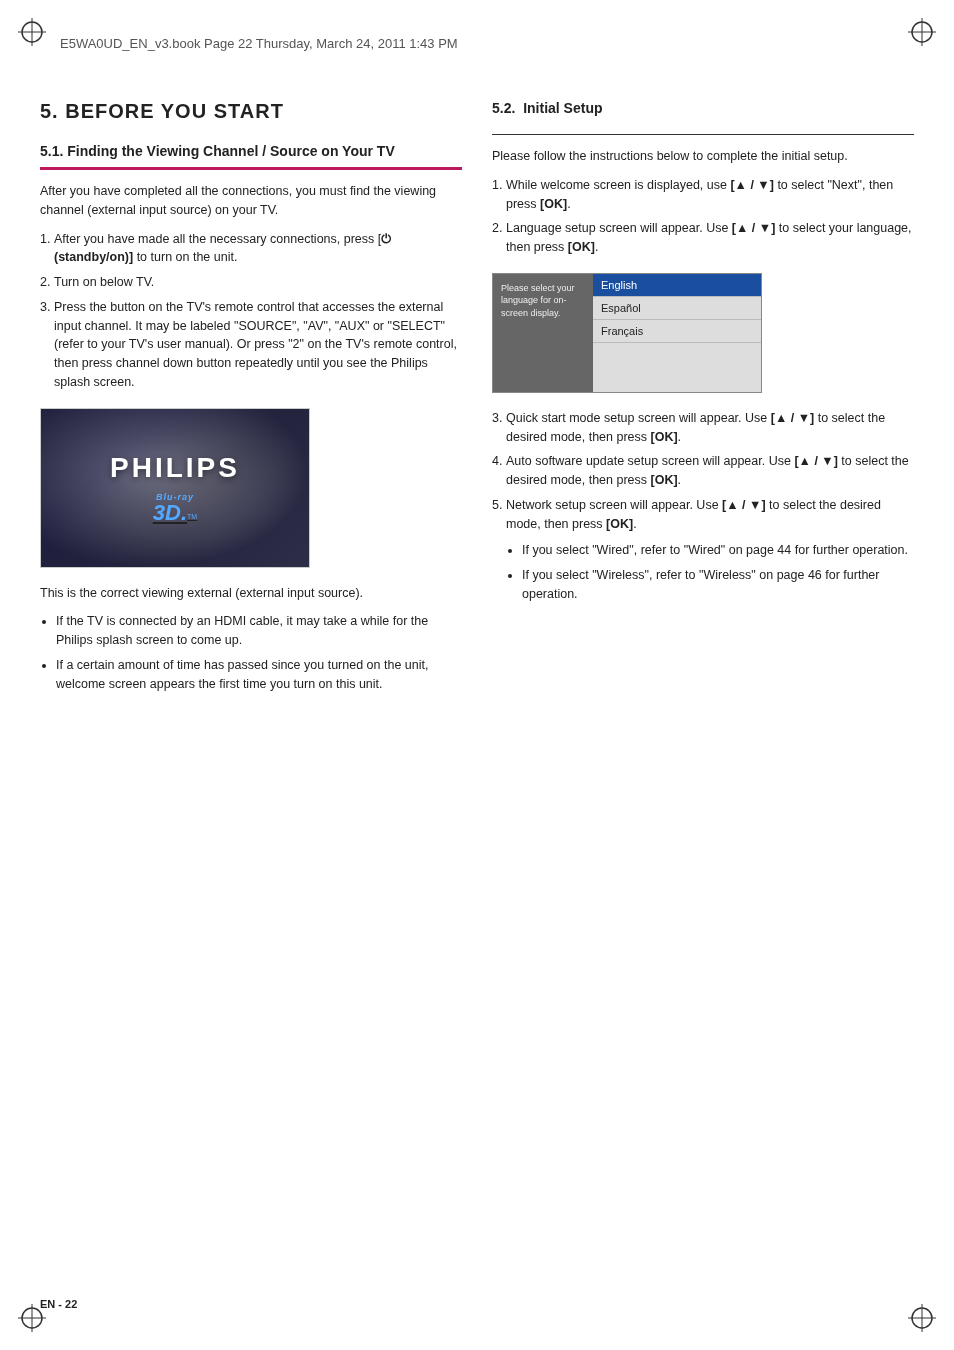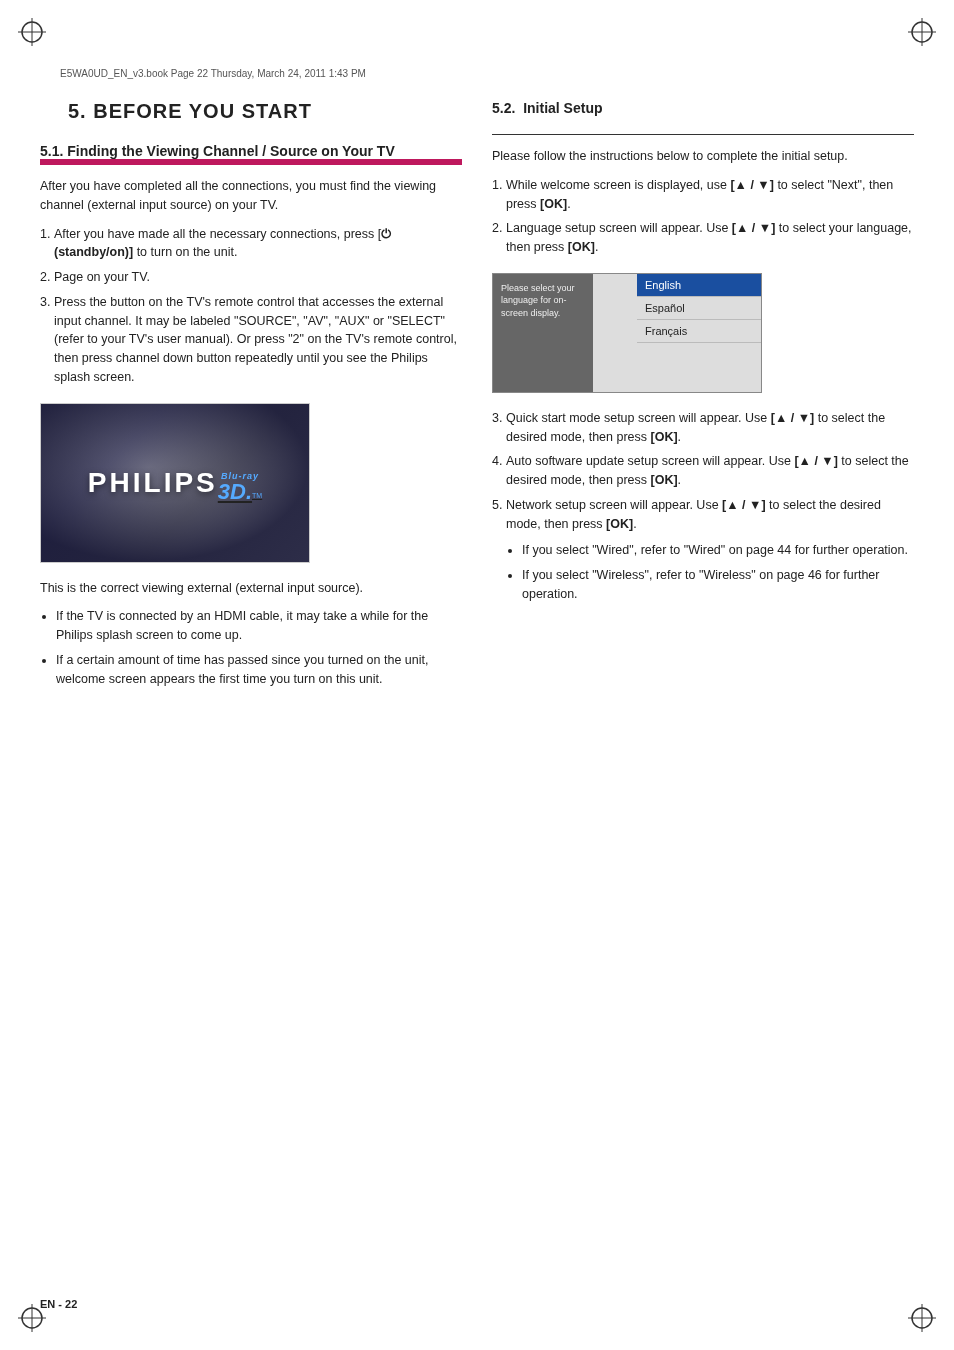"E5WA0UD_EN_v3.book Page 22 Thursday," .file-info { font-size: 10px -> 13px; top: 68px -> 36px }
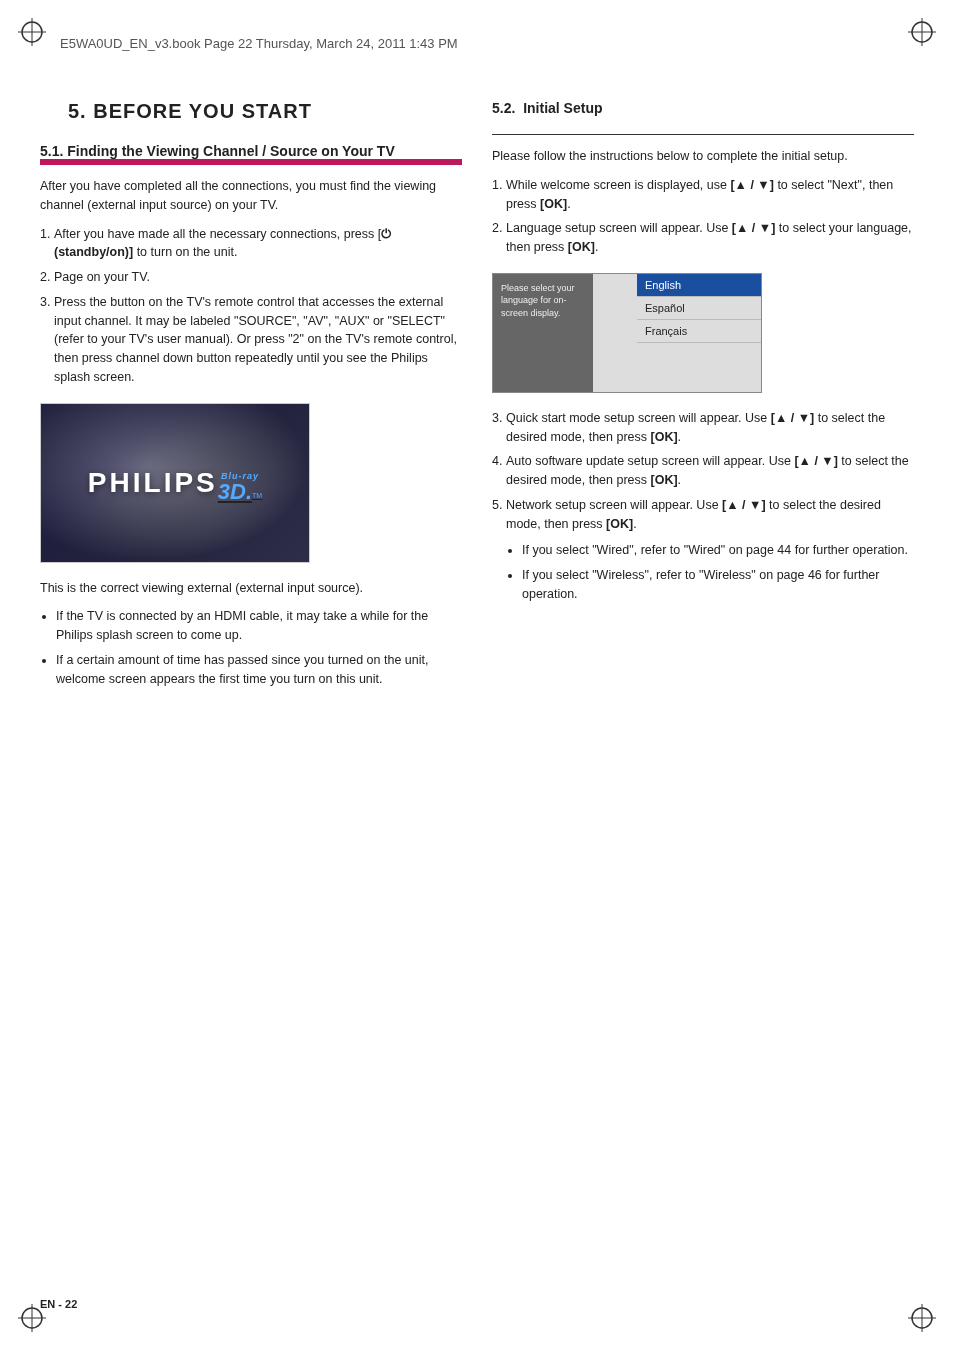"5. BEFORE YOU START" .section-title { margin-left: 28px -> none }
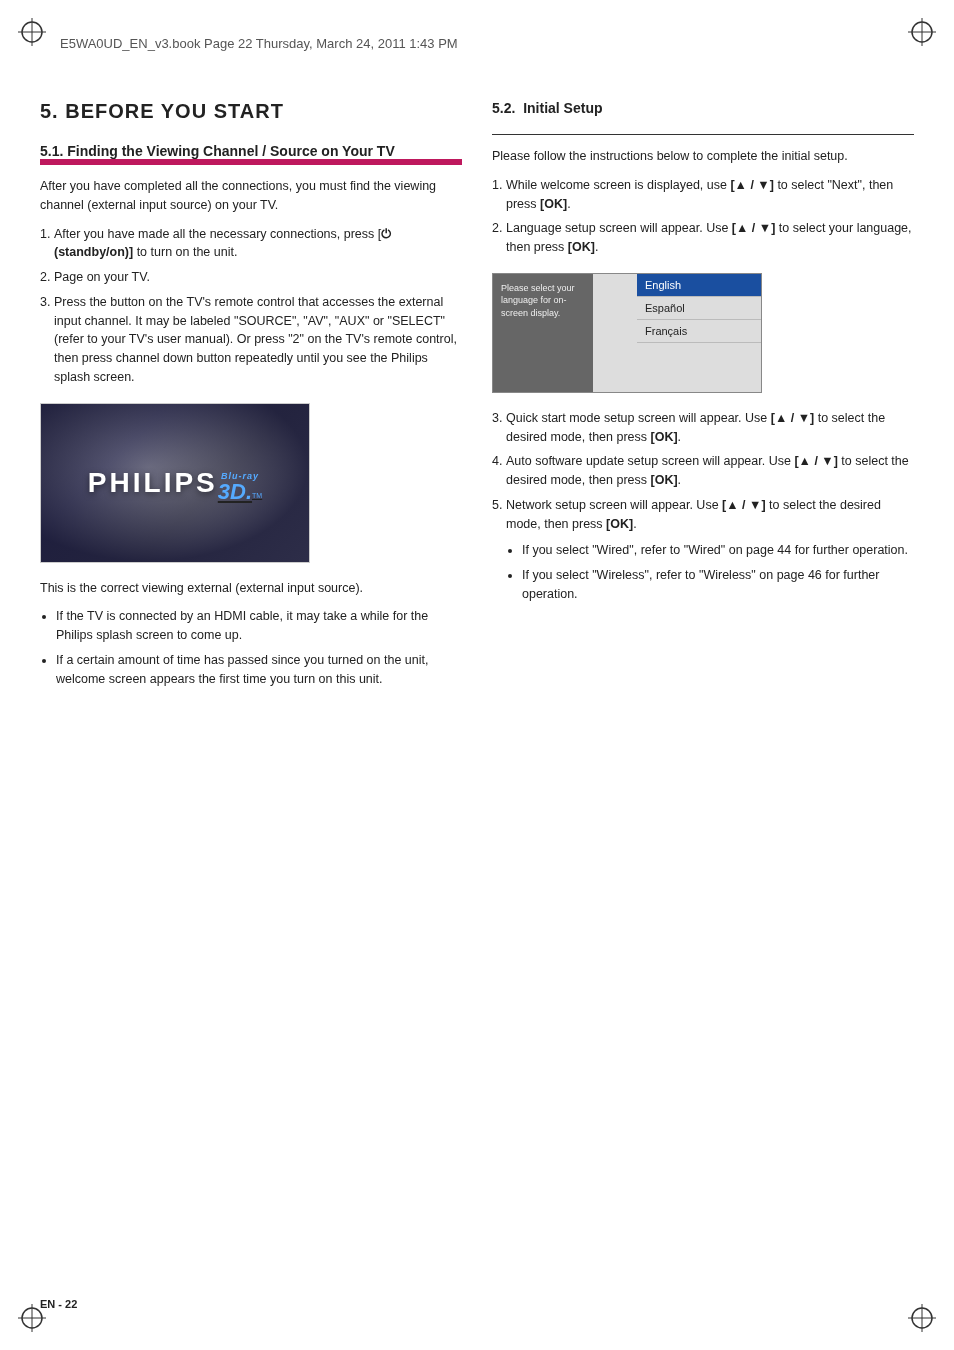"5.1. Finding the Viewing Channel" .subsection-title { border-bottom: 6px solid #be185d -> 3px solid #be185d; padding-bottom: 0 -> 8px }
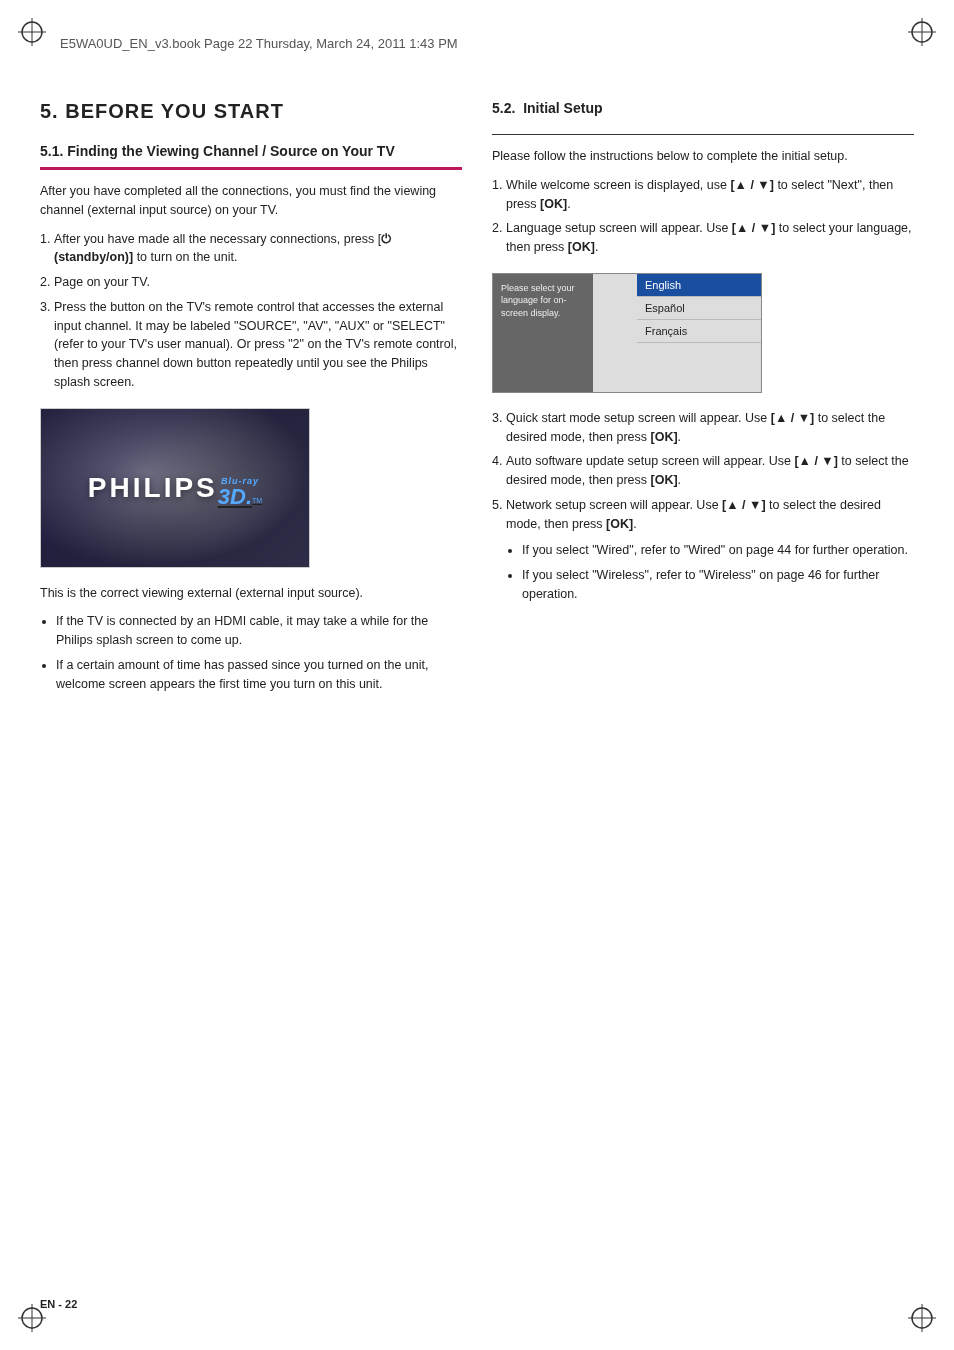"Page on your TV." li { text: Page on your -> Turn on below }
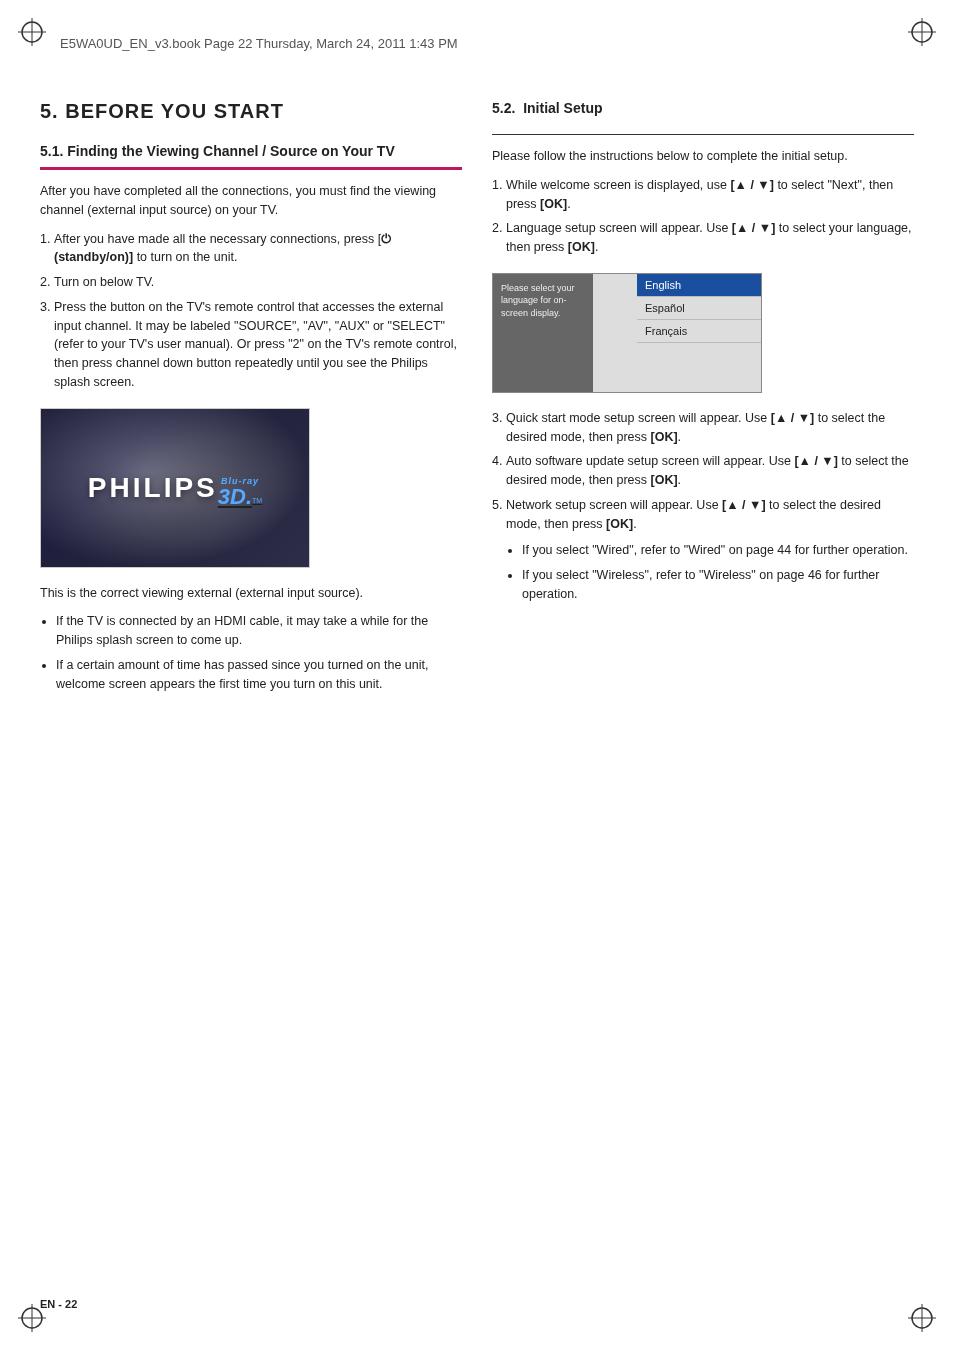"English" .lang-option { margin-left: 44px -> none }
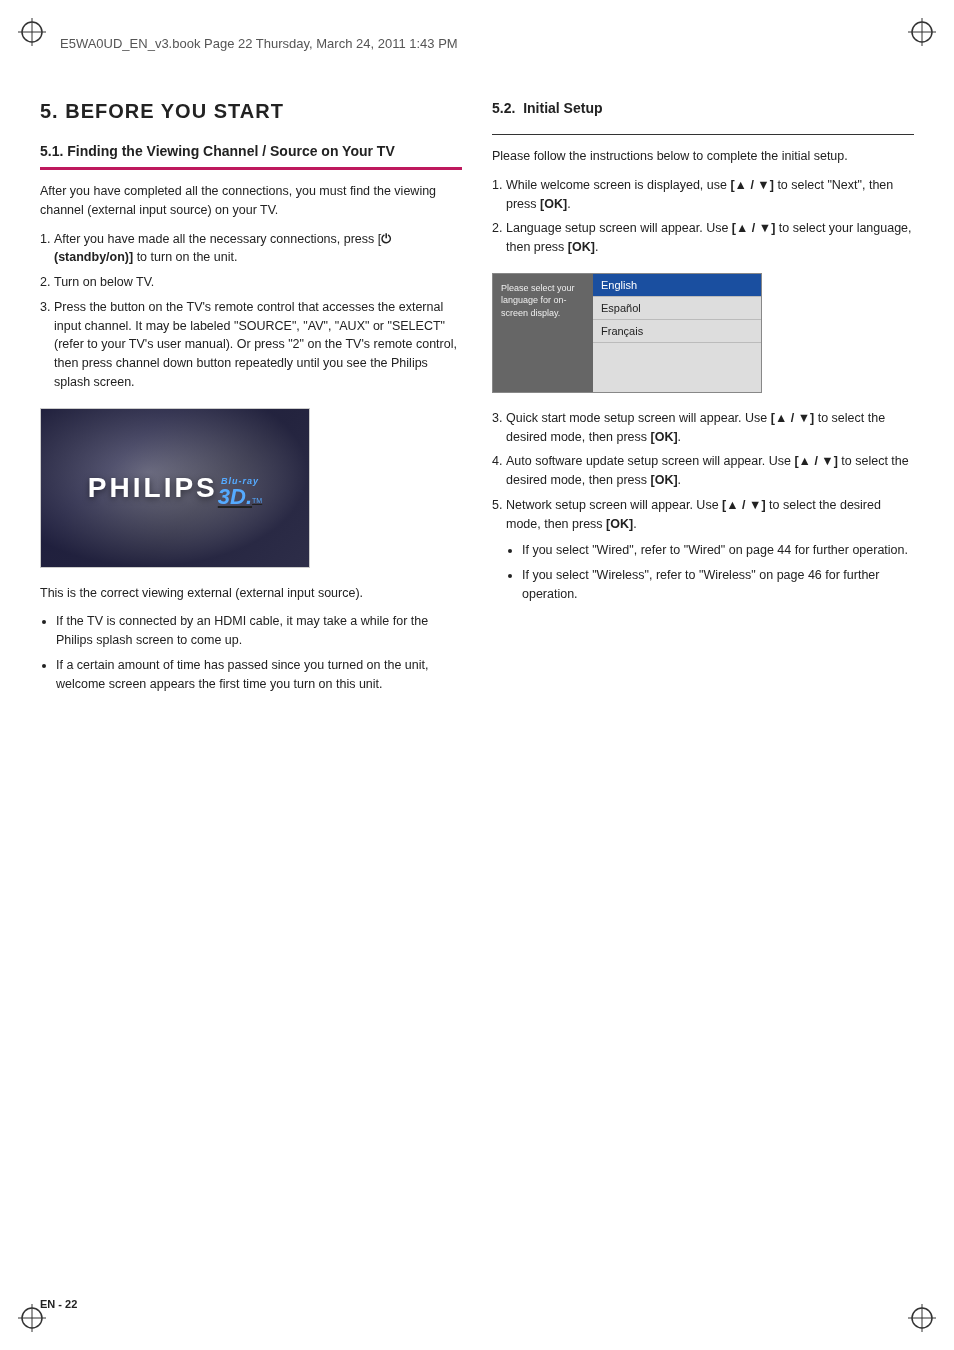"PHILIPS" .splash-screen { flex-direction: row -> column }
